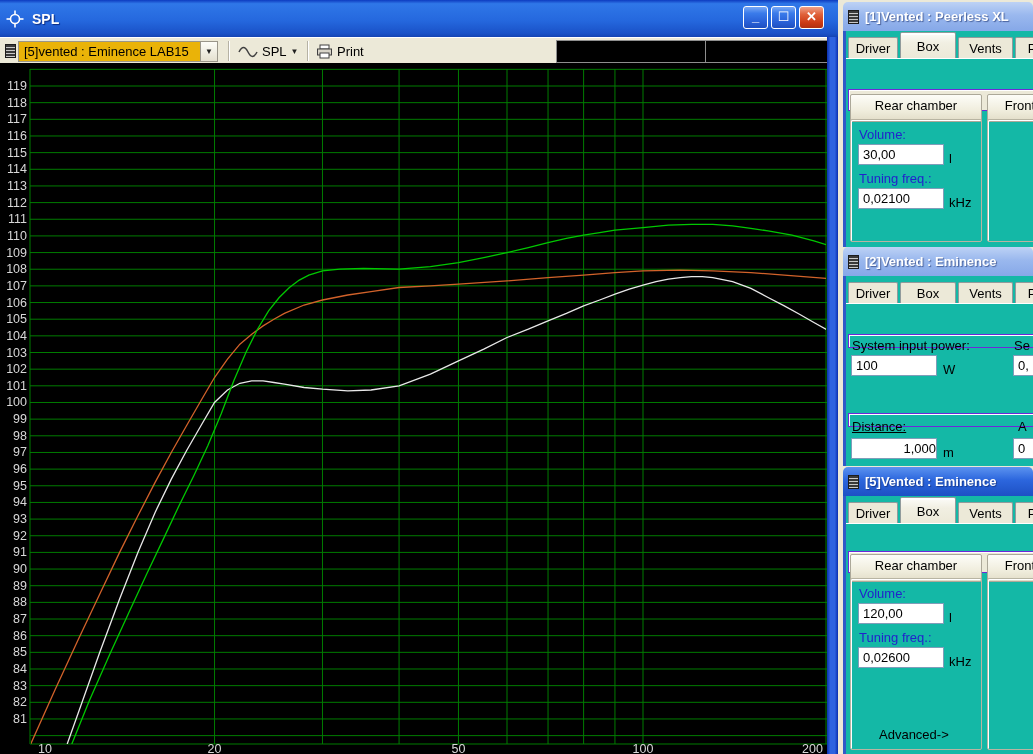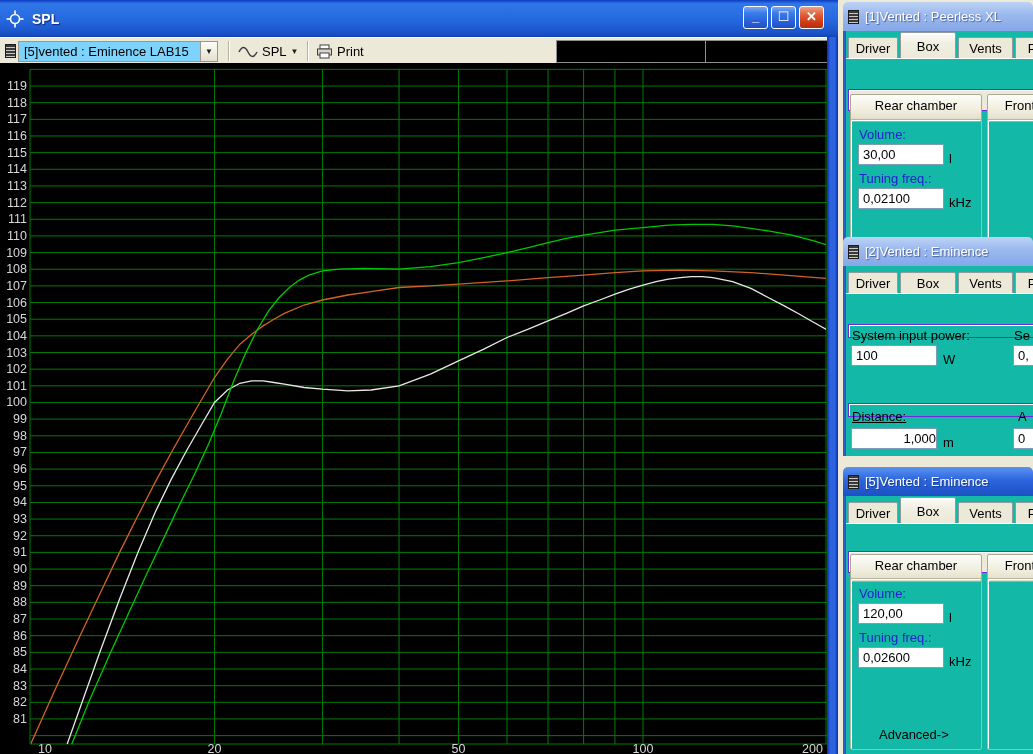"[1]Vented : Peerless XL" .panel-title { font-weight: normal -> bold }
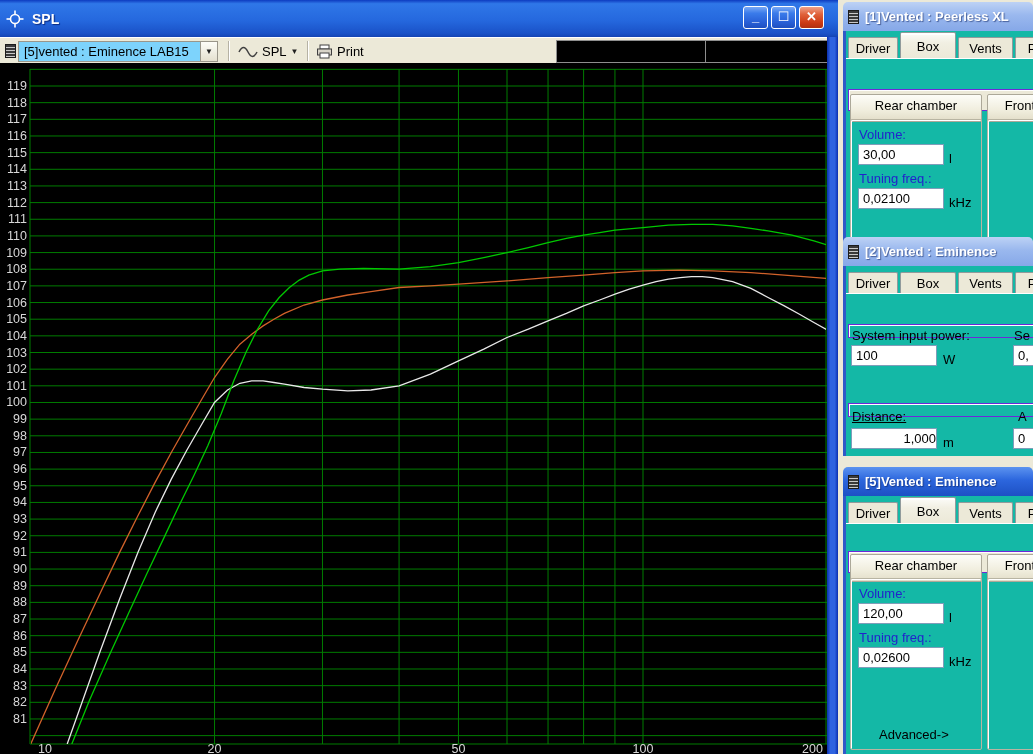"[5]vented : Eminence LAB15" .combo { background: #7dd3fc -> #eab308 }
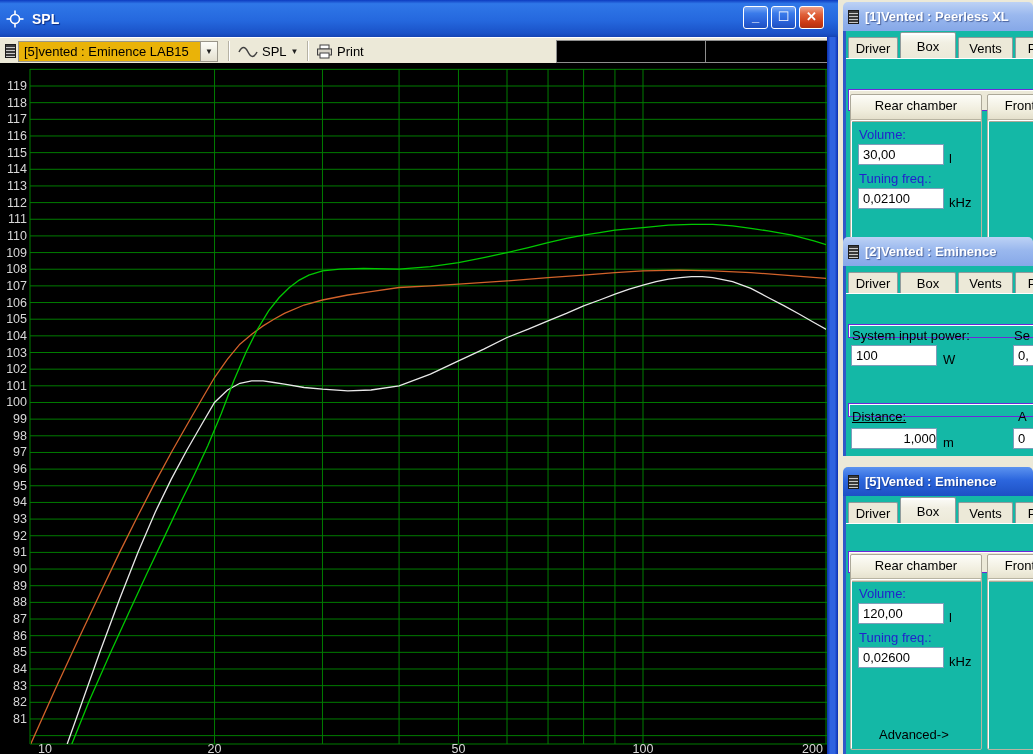"[2]Vented : Eminence" div.panel { top: 237px -> 247px }
